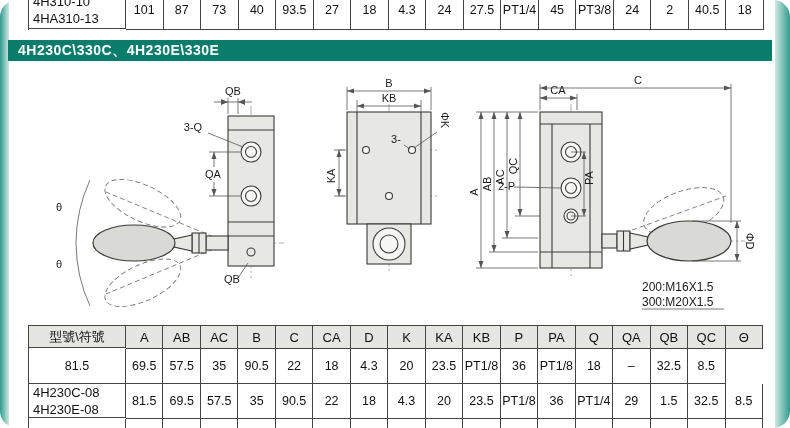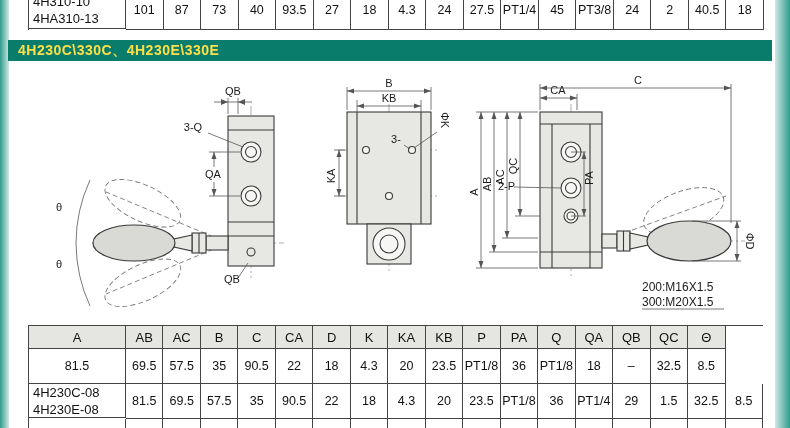"4H310-10" .page { border-radius: none -> 17px }
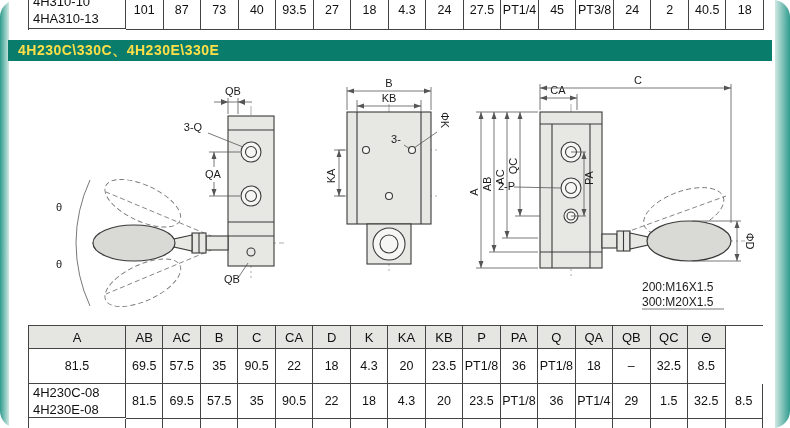"4H230C\330C、4H230E\330E" .section-bar { color: #fde047 -> #ffffff }
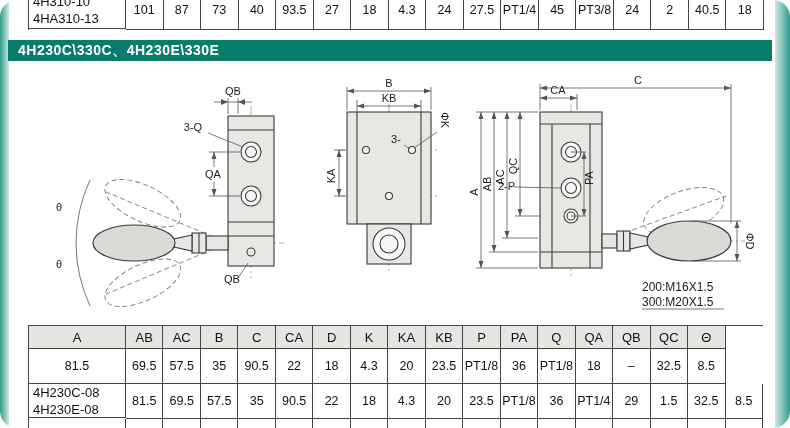"型號\符號" div.c { html: none -> <div>型號\符號</div> }
